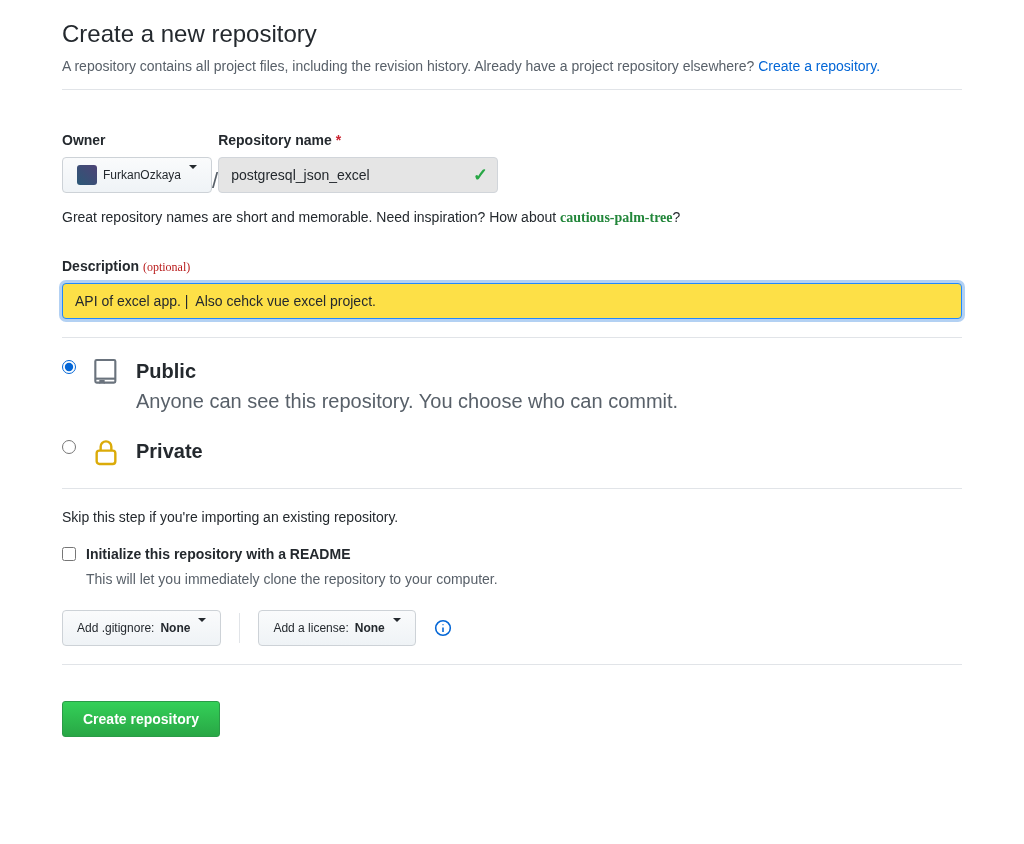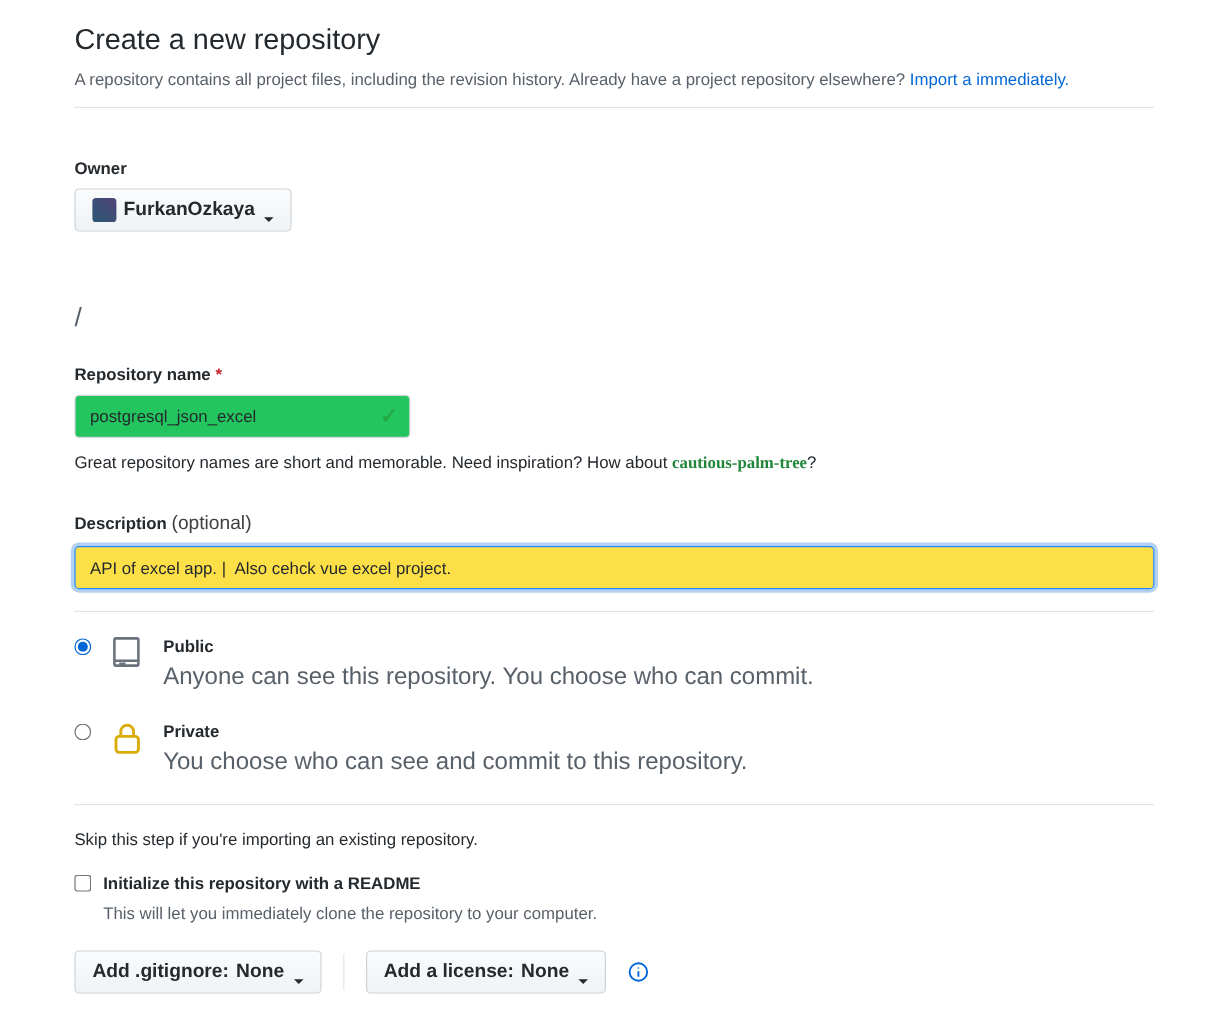"Import a immediately." a { text: Import a immediately -> Create a repository }
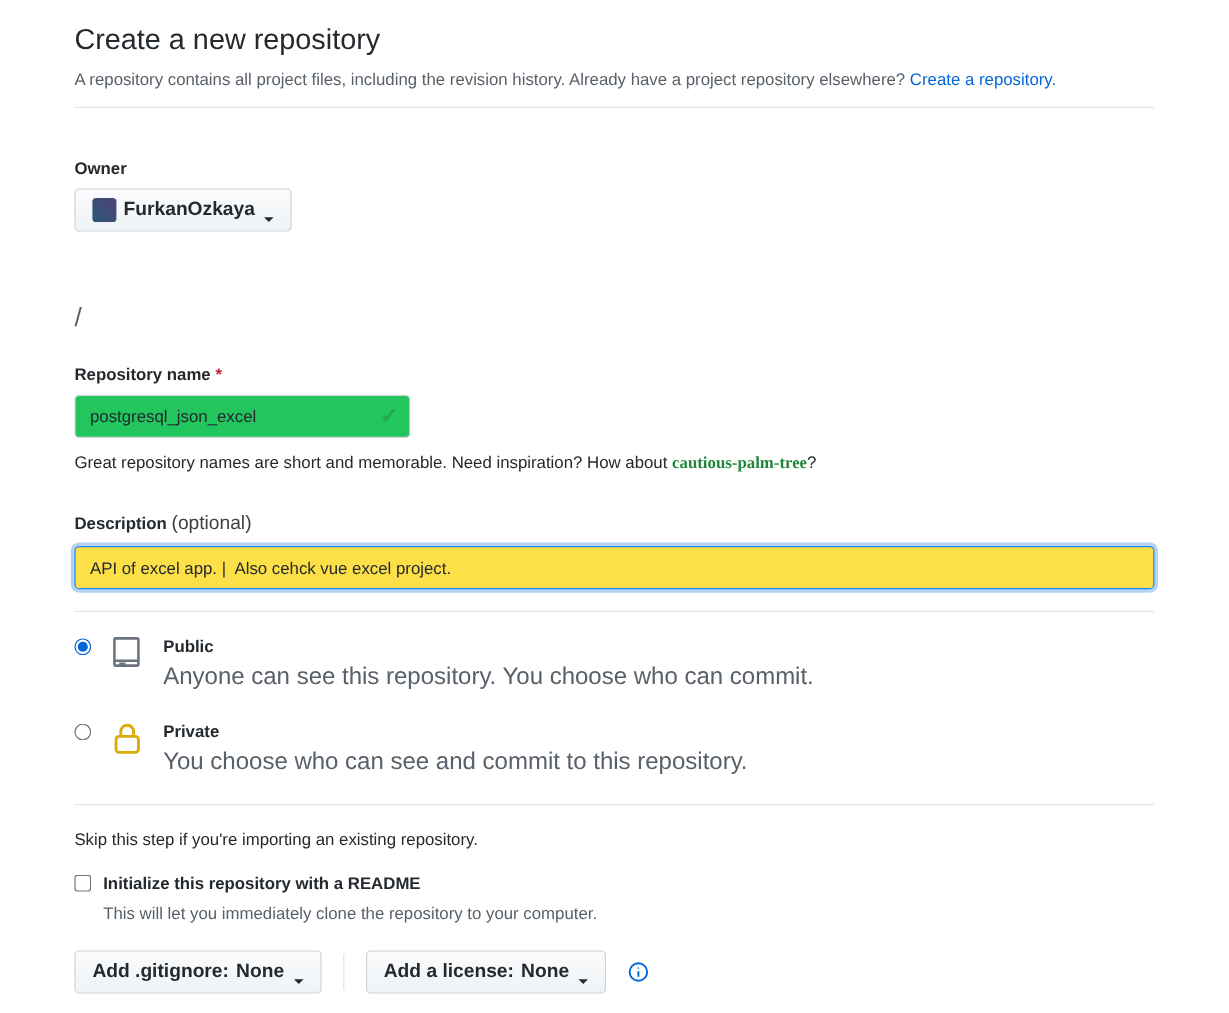"Owner" .owner-row { flex-direction: column -> none; gap: 21px -> 0 }
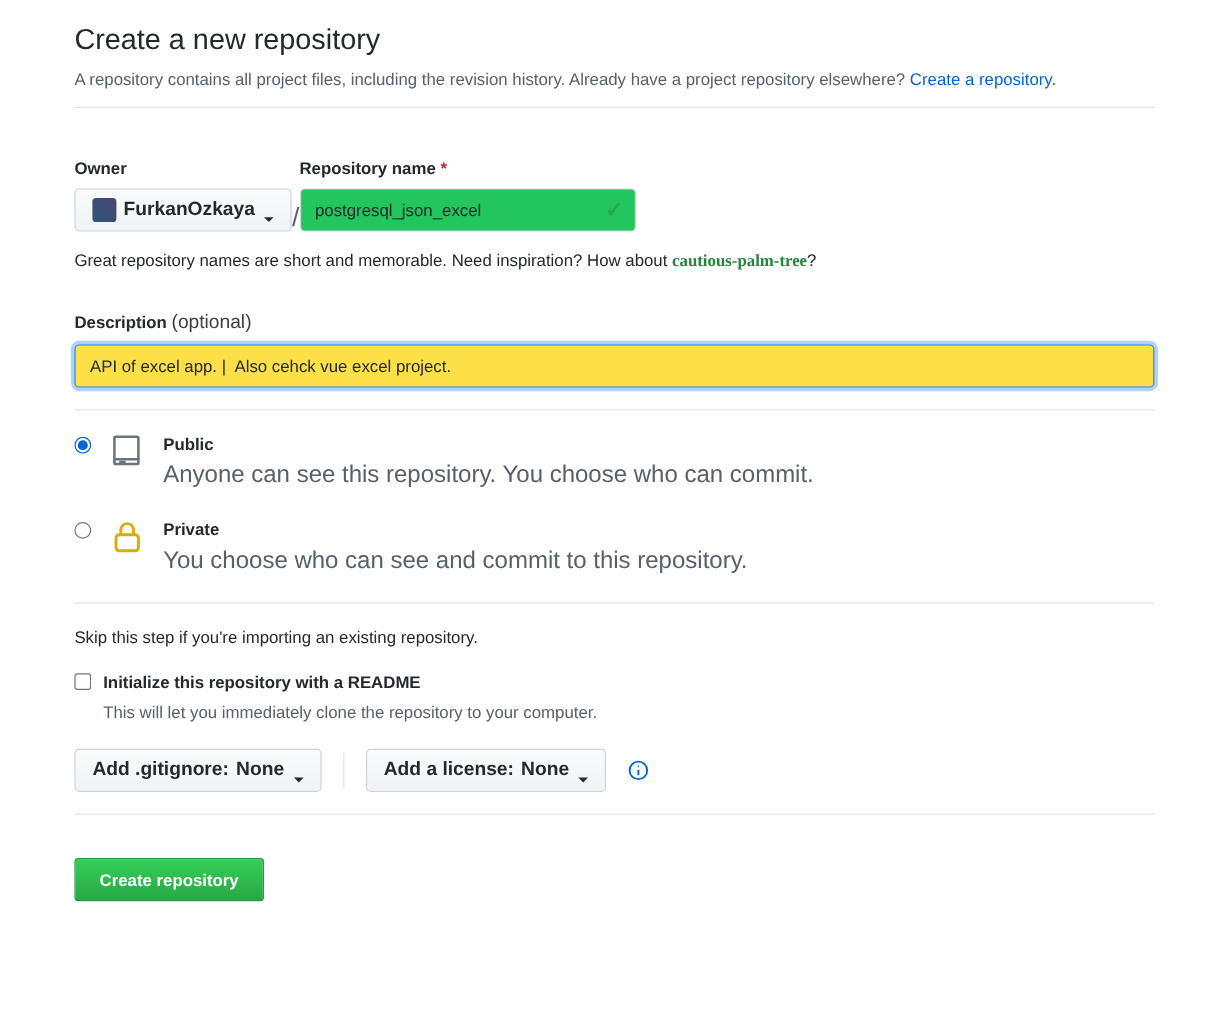"FurkanOzkaya" .btn { align-items: flex-end -> flex-start; font-size: 16px -> 12px; font-weight: 700 -> 400 }
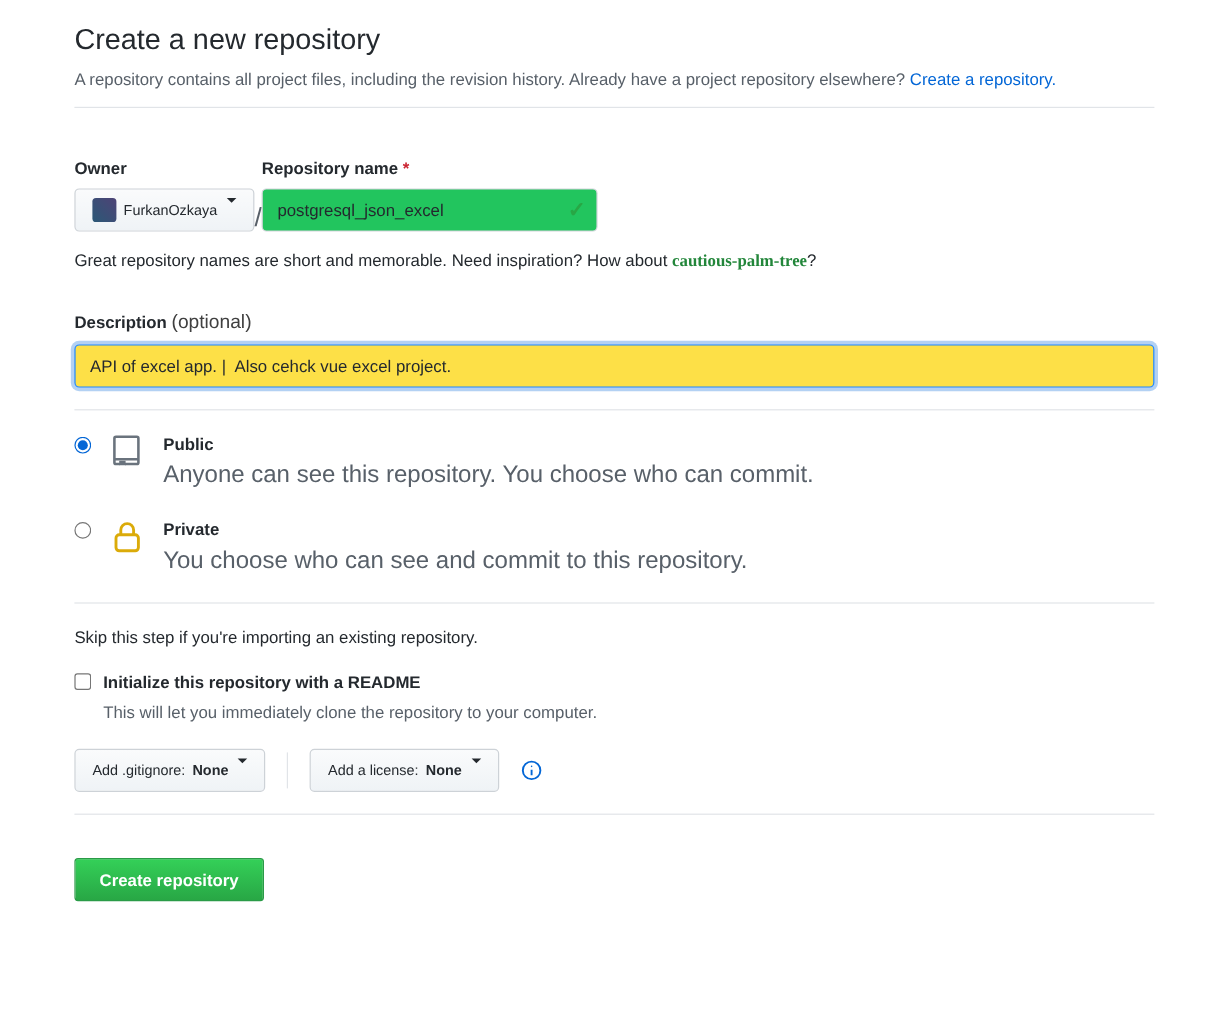"postgresql_json_excel" .text-input { background: #22c55e -> #e5e5e5 }
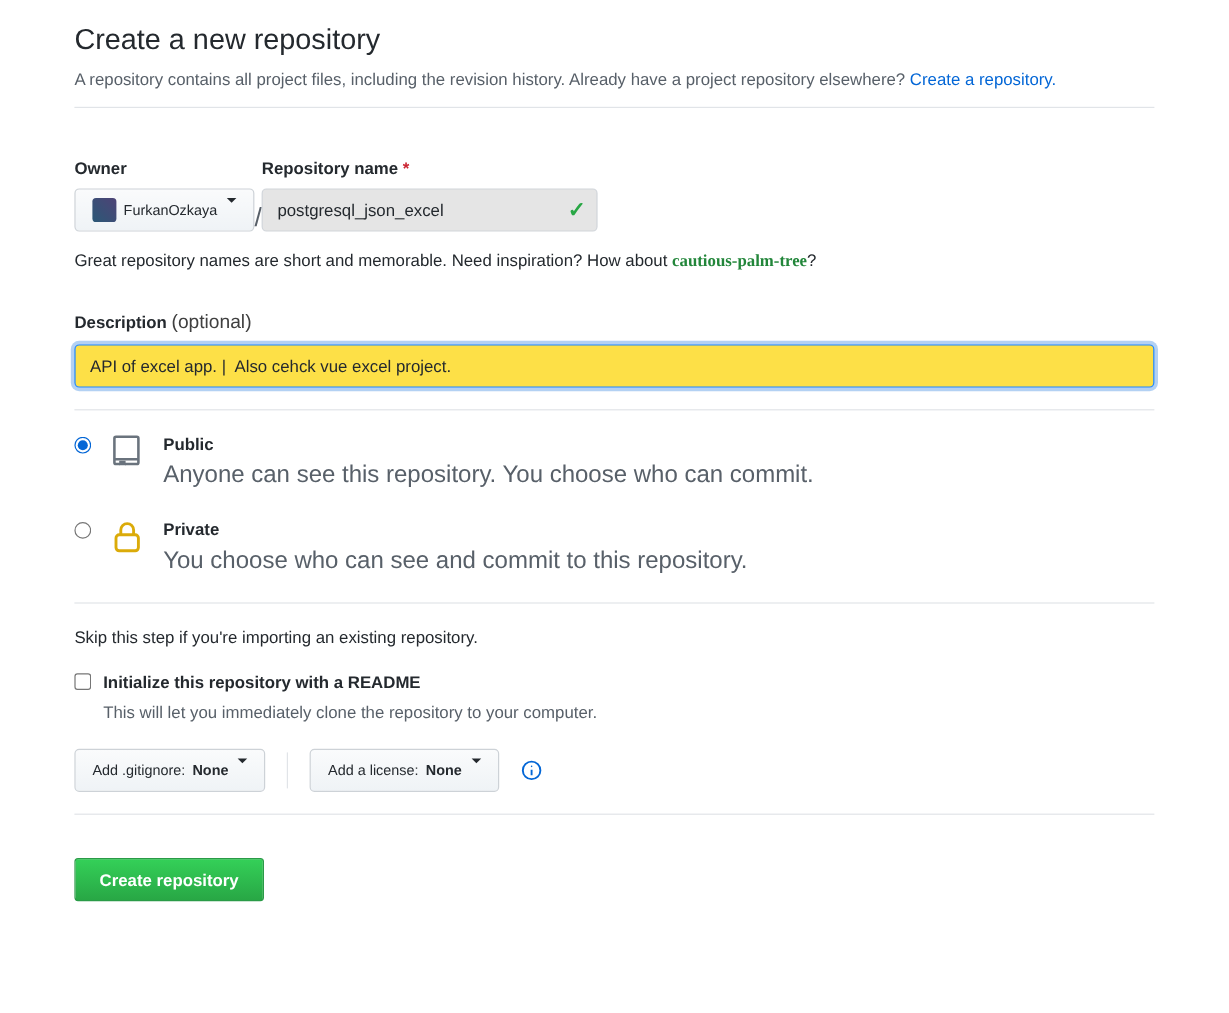"(optional)" .label .optional { color: #404040 -> #b91c1c; font-family: none -> Liberation Serif, serif; font-size: 16px -> 12px }
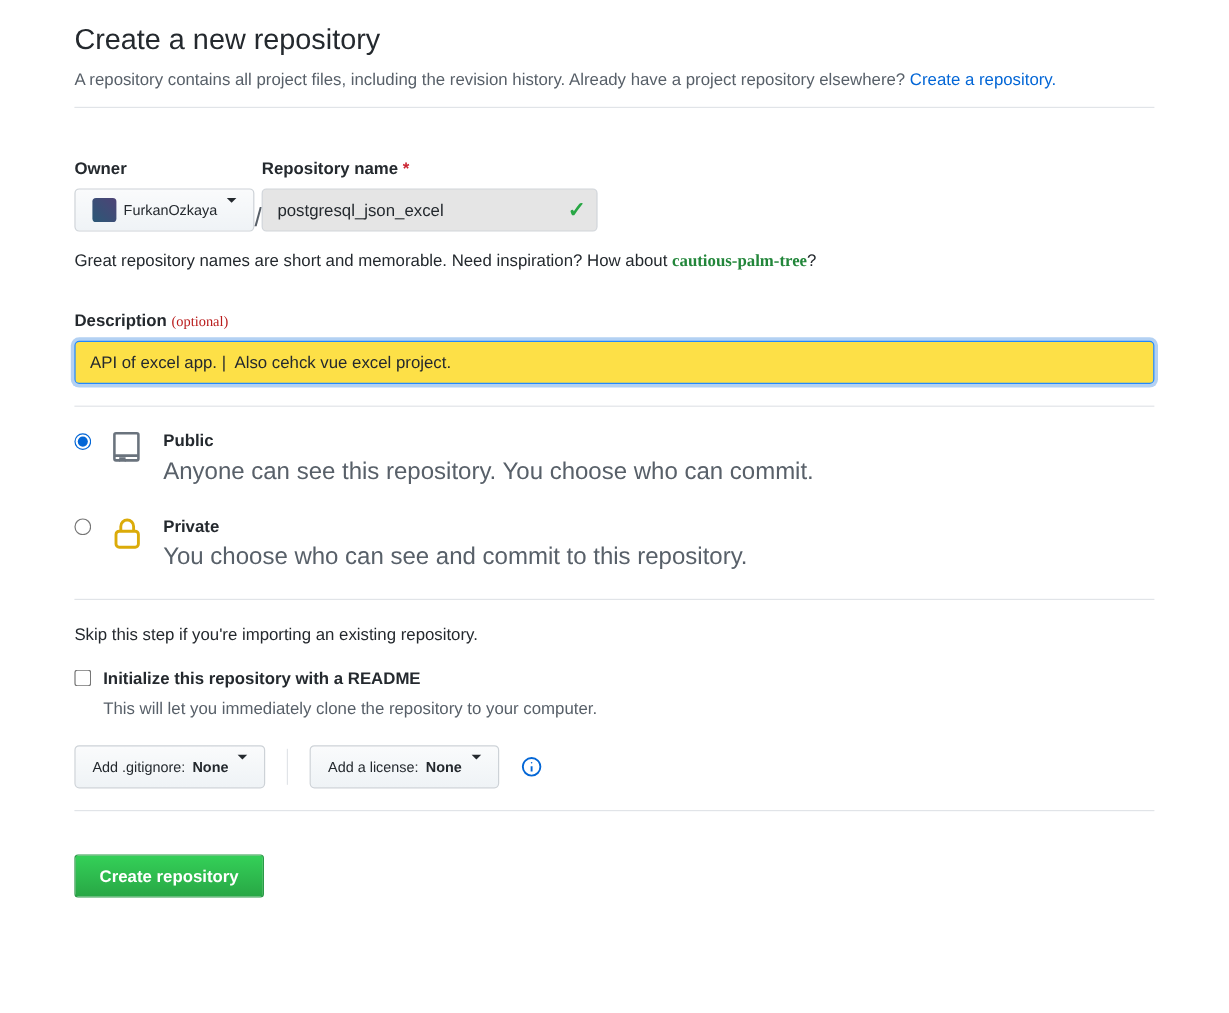"Public" .vis-title { font-size: 14px -> 20px }
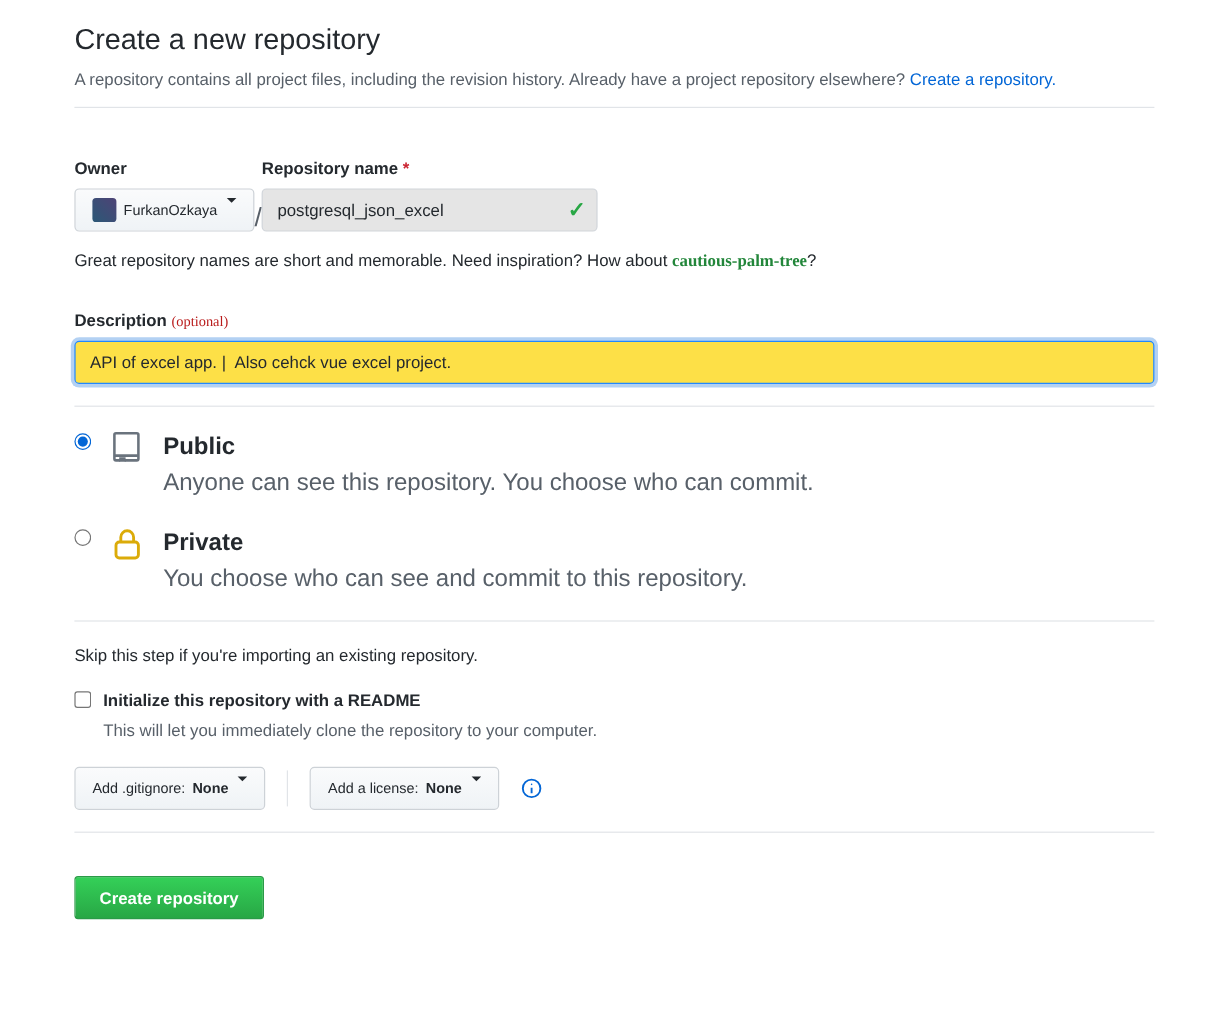"You choose who can see" div.vis-desc { html: <div>You choose who can see and commit to this repository.</div> -> none }
